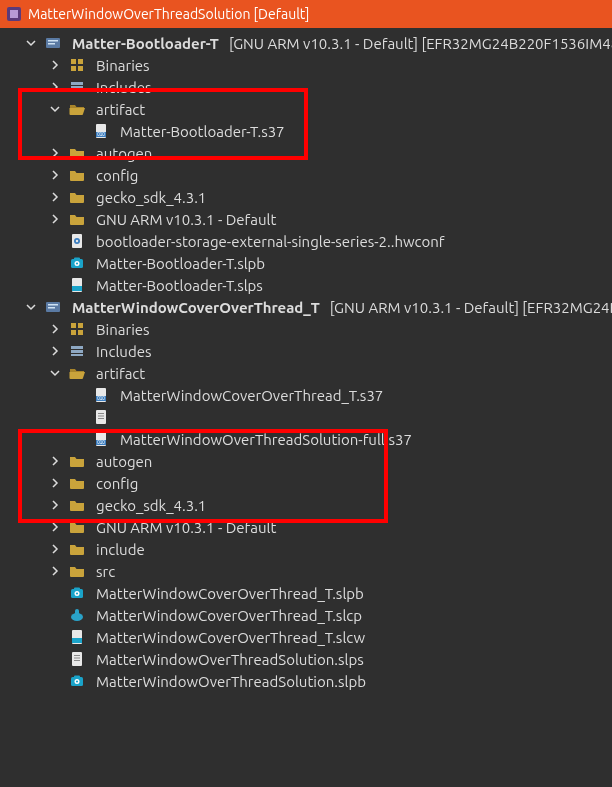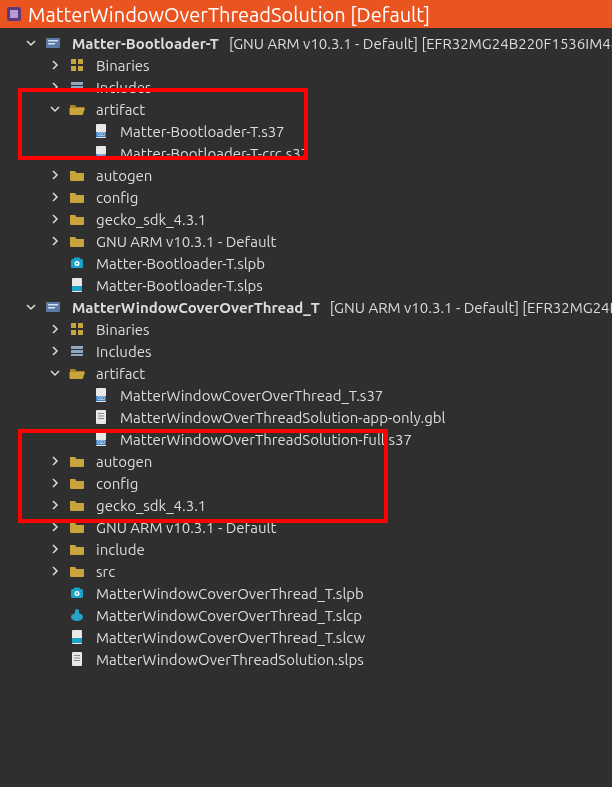"MatterWindowOverThreadSolution [Default]" .titlebar { font-size: 20px -> 14px }
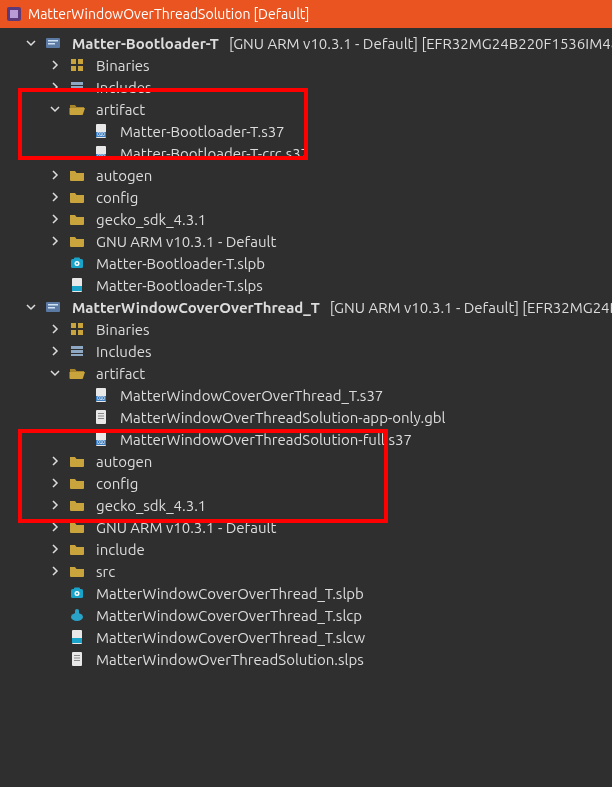"Matter-Bootloader-T-crc.s37" div.row { html: <div> <span></span> <span></span> <span></span> <span></span> <span> <svg> <rect></rect> <rect></rect> <text>010</text> </svg> </span> <span>Matter-Bootloader-T-crc.s37</span> </div> -> none }
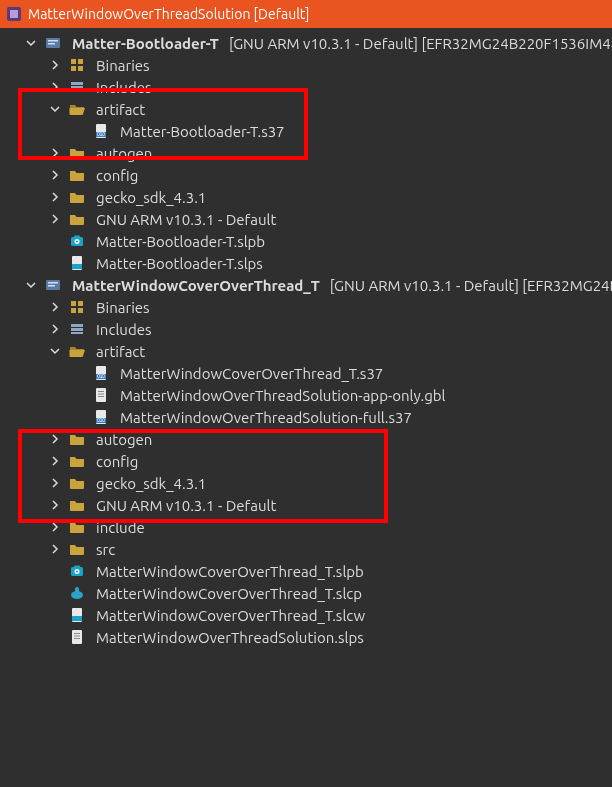"bootloader-storage-external-single-serie" div.row { html: none -> <div> <span></span> <span></span> <span></span> <span> <svg> <rect></rect> <circle></circle> <circle></circle> </svg> </span> <span>bootloader-storage-external-single-series-2..hwconf</span> </div> }
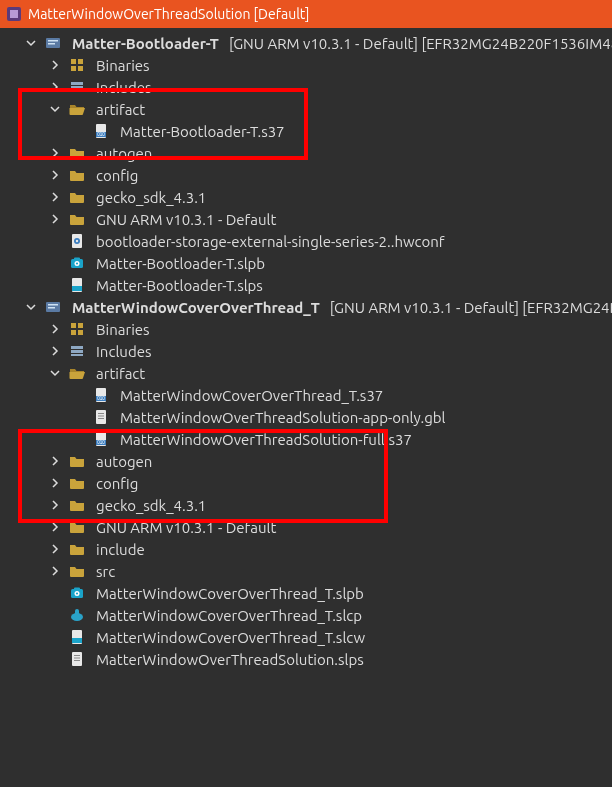"MatterWindowOverThreadSolution-app-only." span.label { html: <span>MatterWindowOverThreadSolution-app-only.gbl</span> -> none }
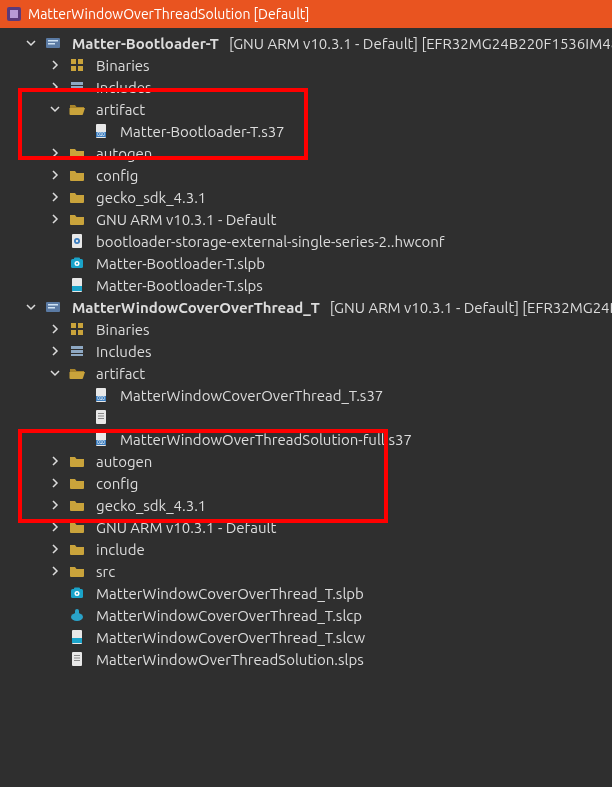"MatterWindowOverThreadSolution.slpb" div.row { html: none -> <div> <span></span> <span></span> <span></span> <span> <svg> <rect></rect> <circle></circle> <circle></circle> <rect></rect> </svg> </span> <span>MatterWindowOverThreadSolution.slpb</span> </div> }
